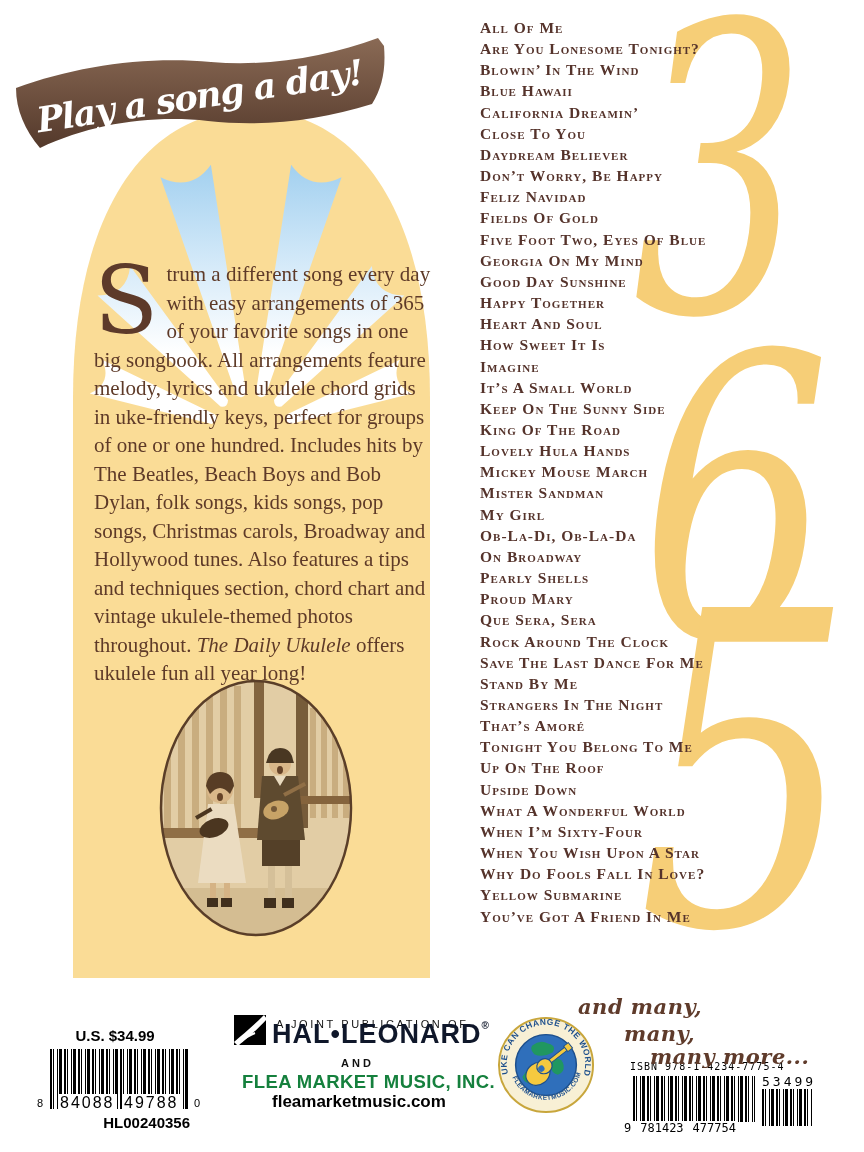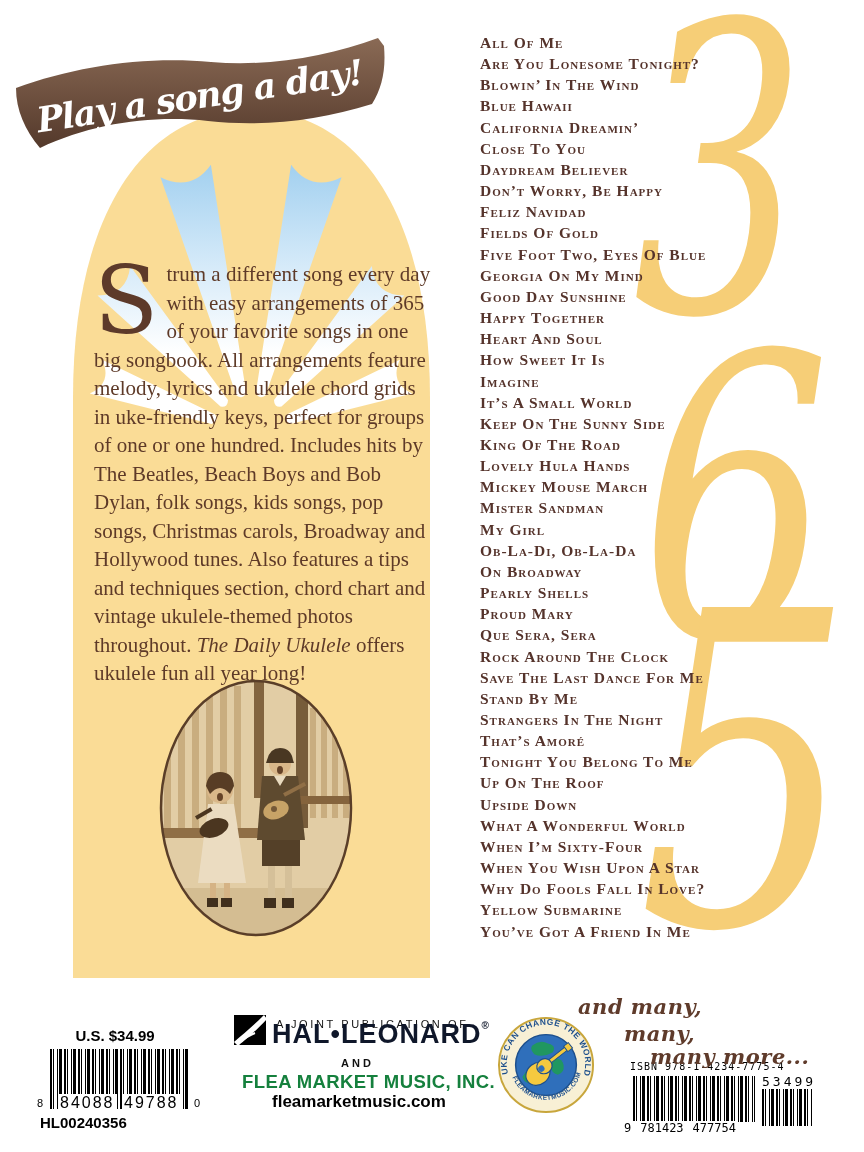"All Of Me" .song-list { top: 32px -> 17px }
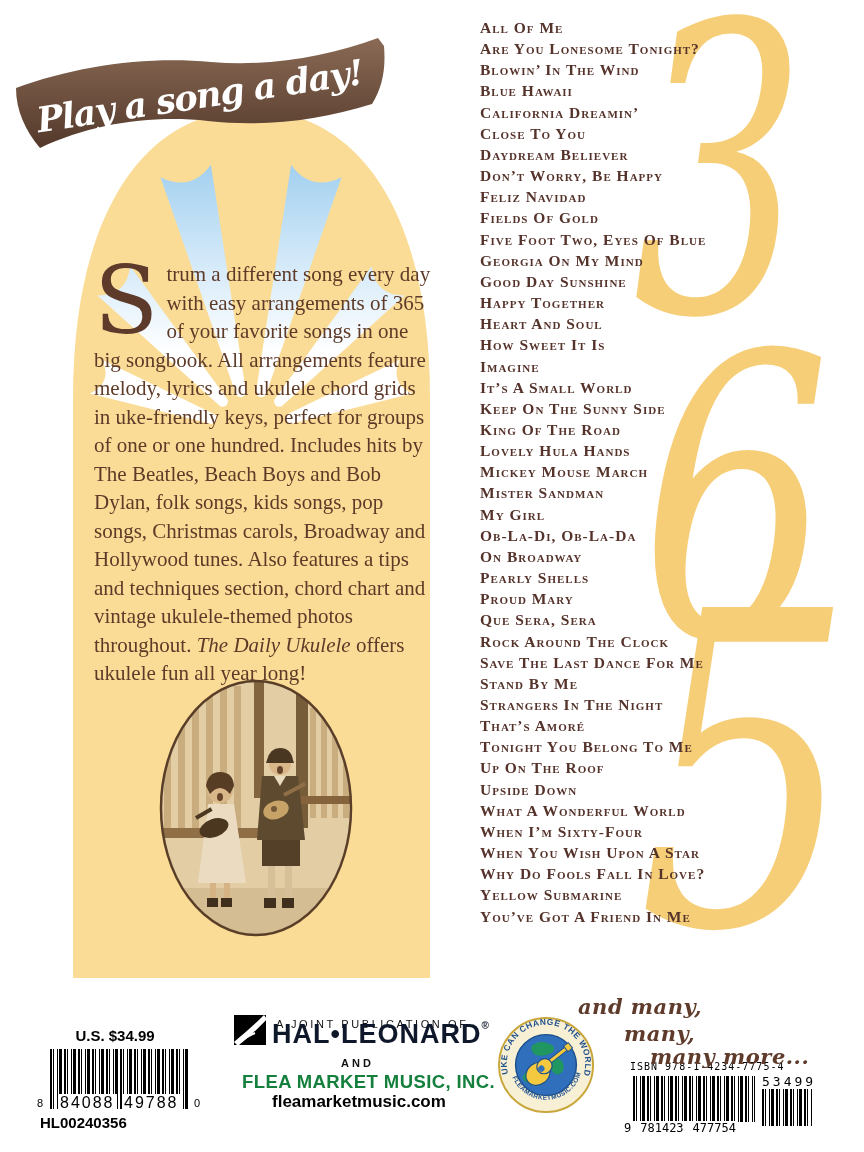"HL00240356" .catalog { text-align: left -> right }
